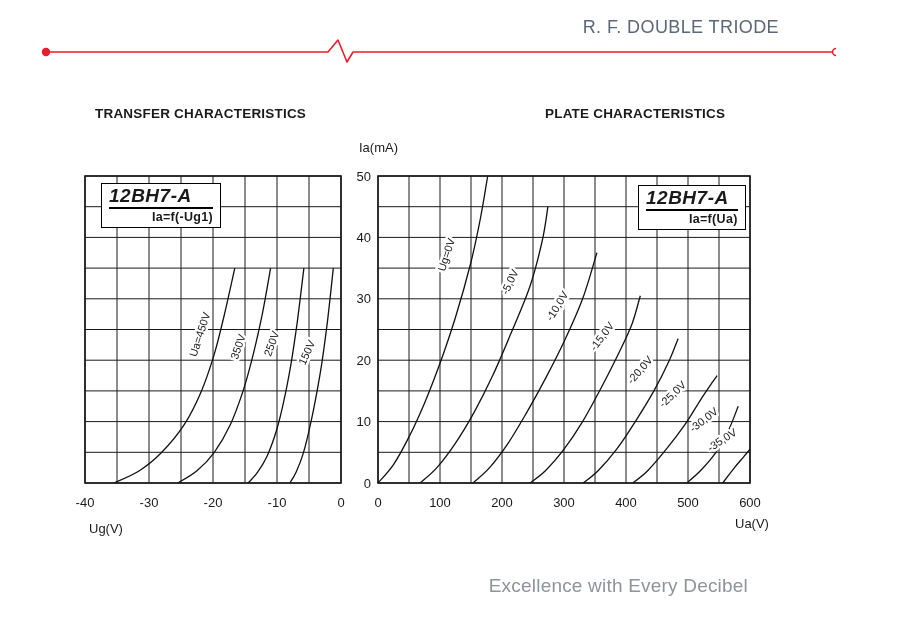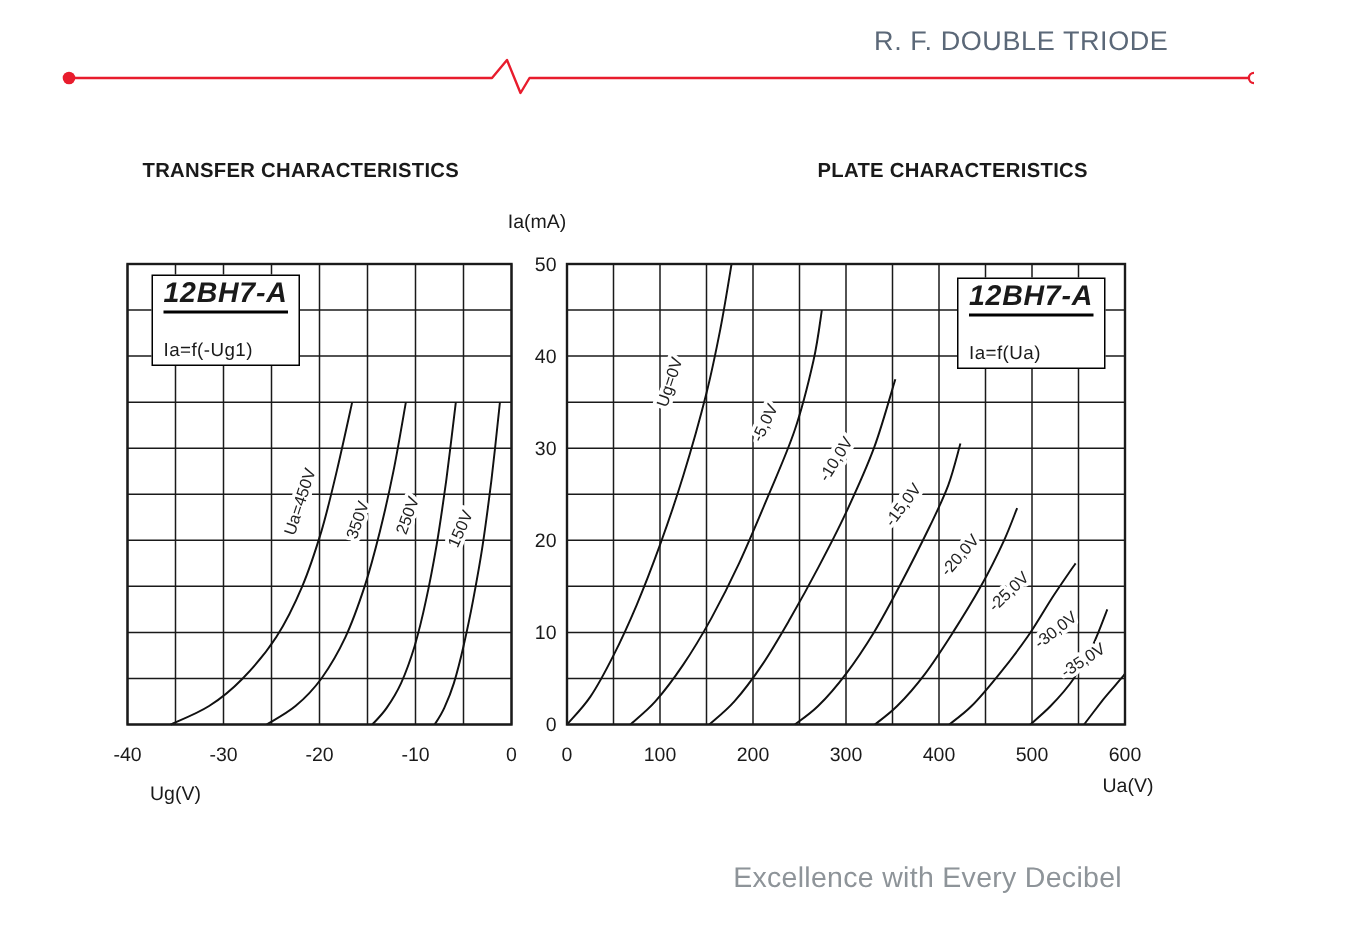"Ia(mA)" .ia-label { left: 330px -> 342px; text-align: center -> right }
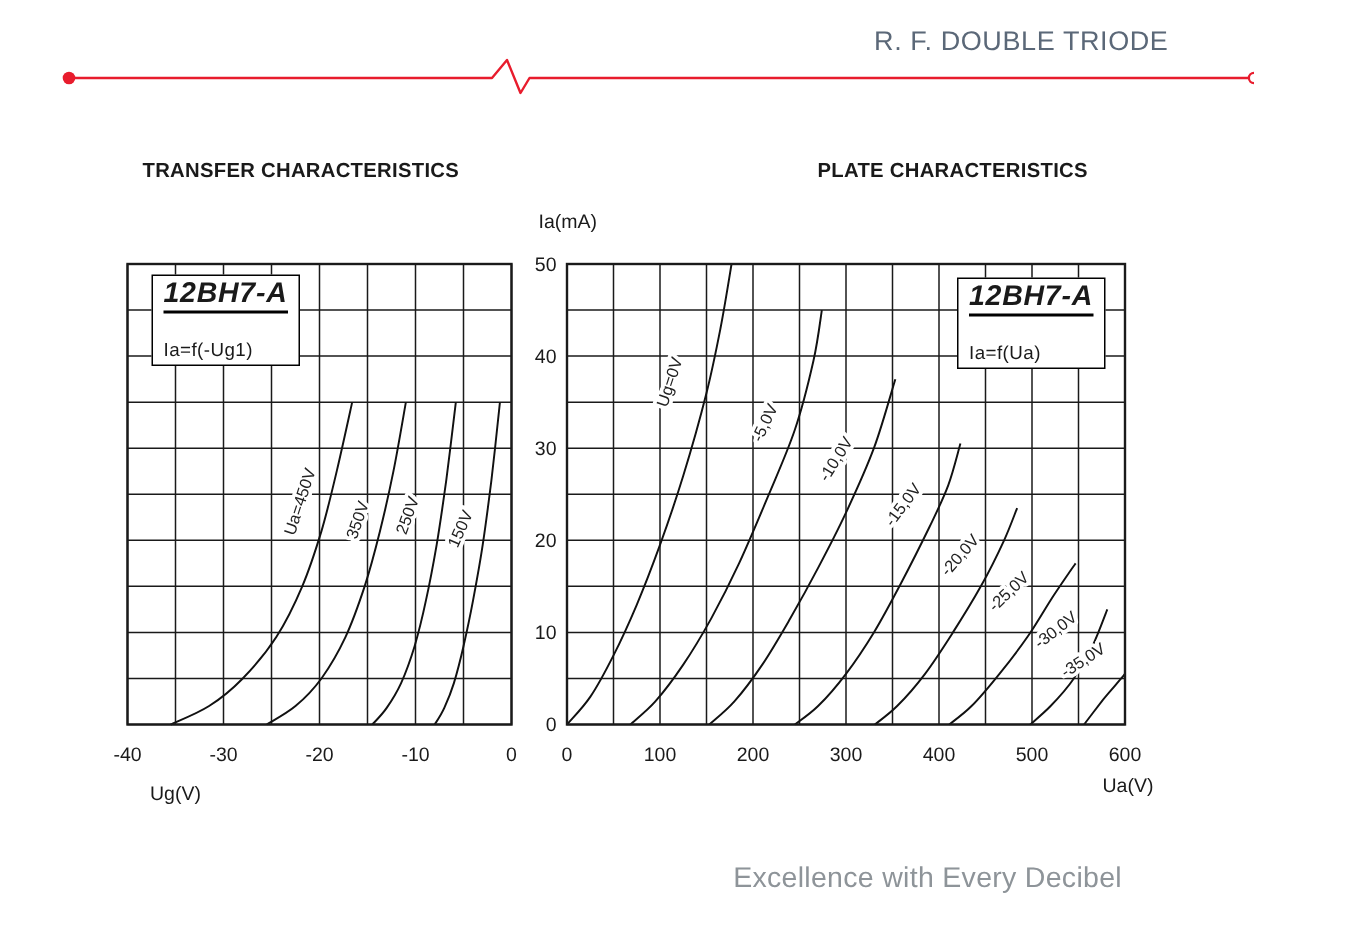"Ia=f(-Ug1)" .model-box .func { font-weight: normal -> bold; margin-left: none -> 43px; padding-top: 18px -> 2px }
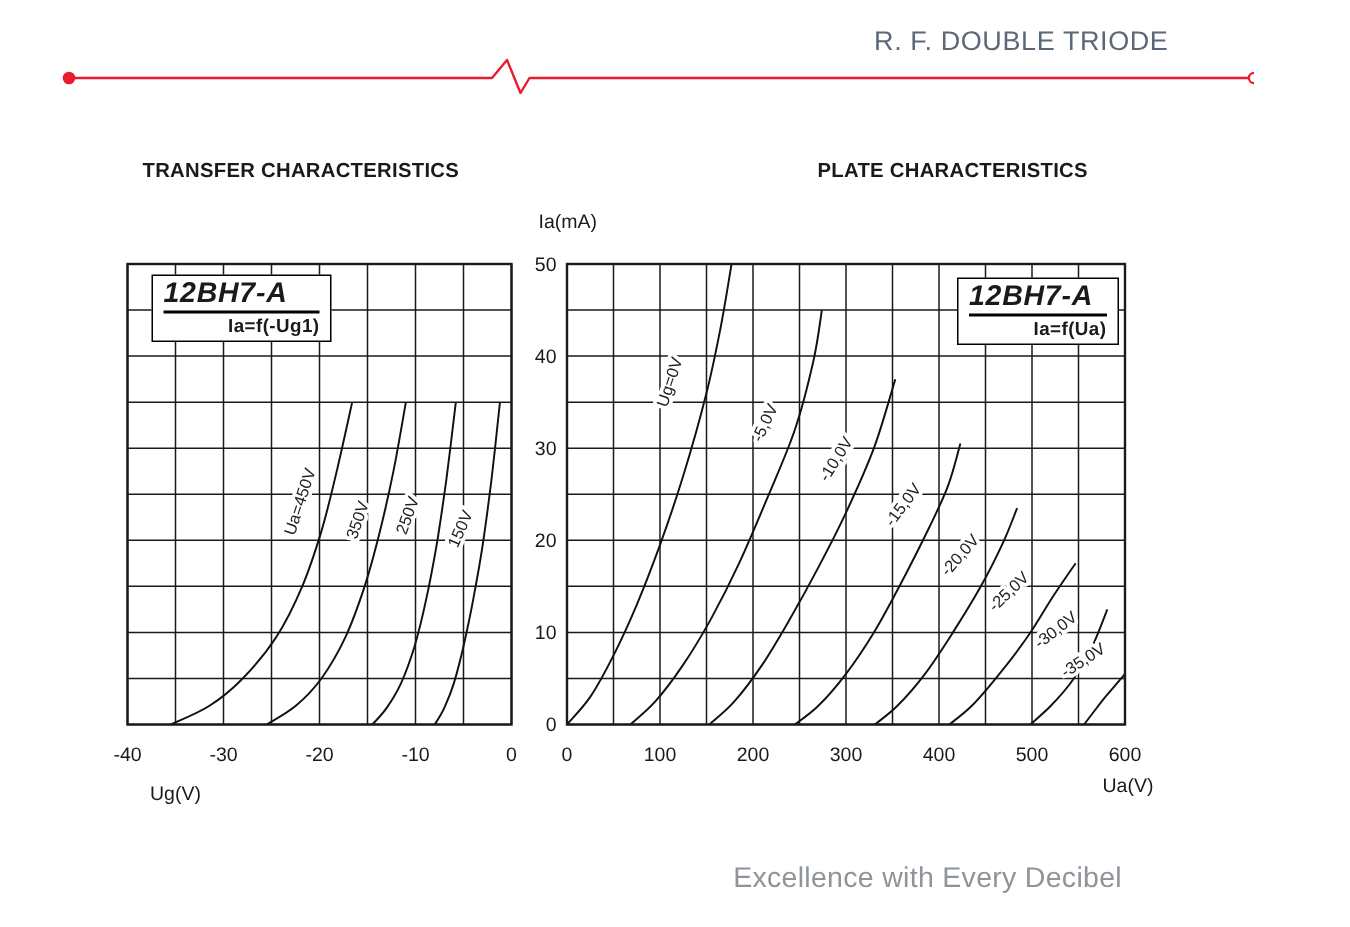"Ug(V)" .ug-label { left: 100px -> 89px }
